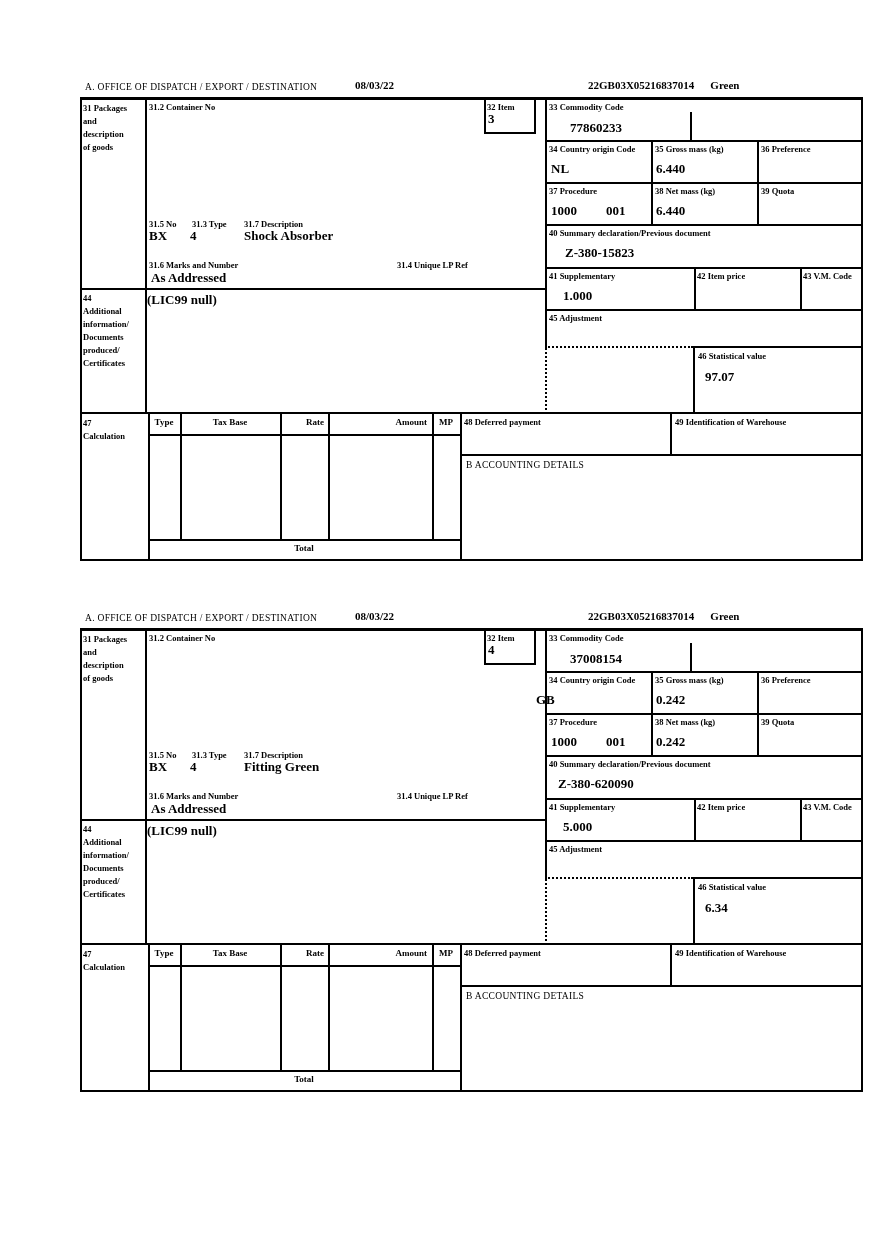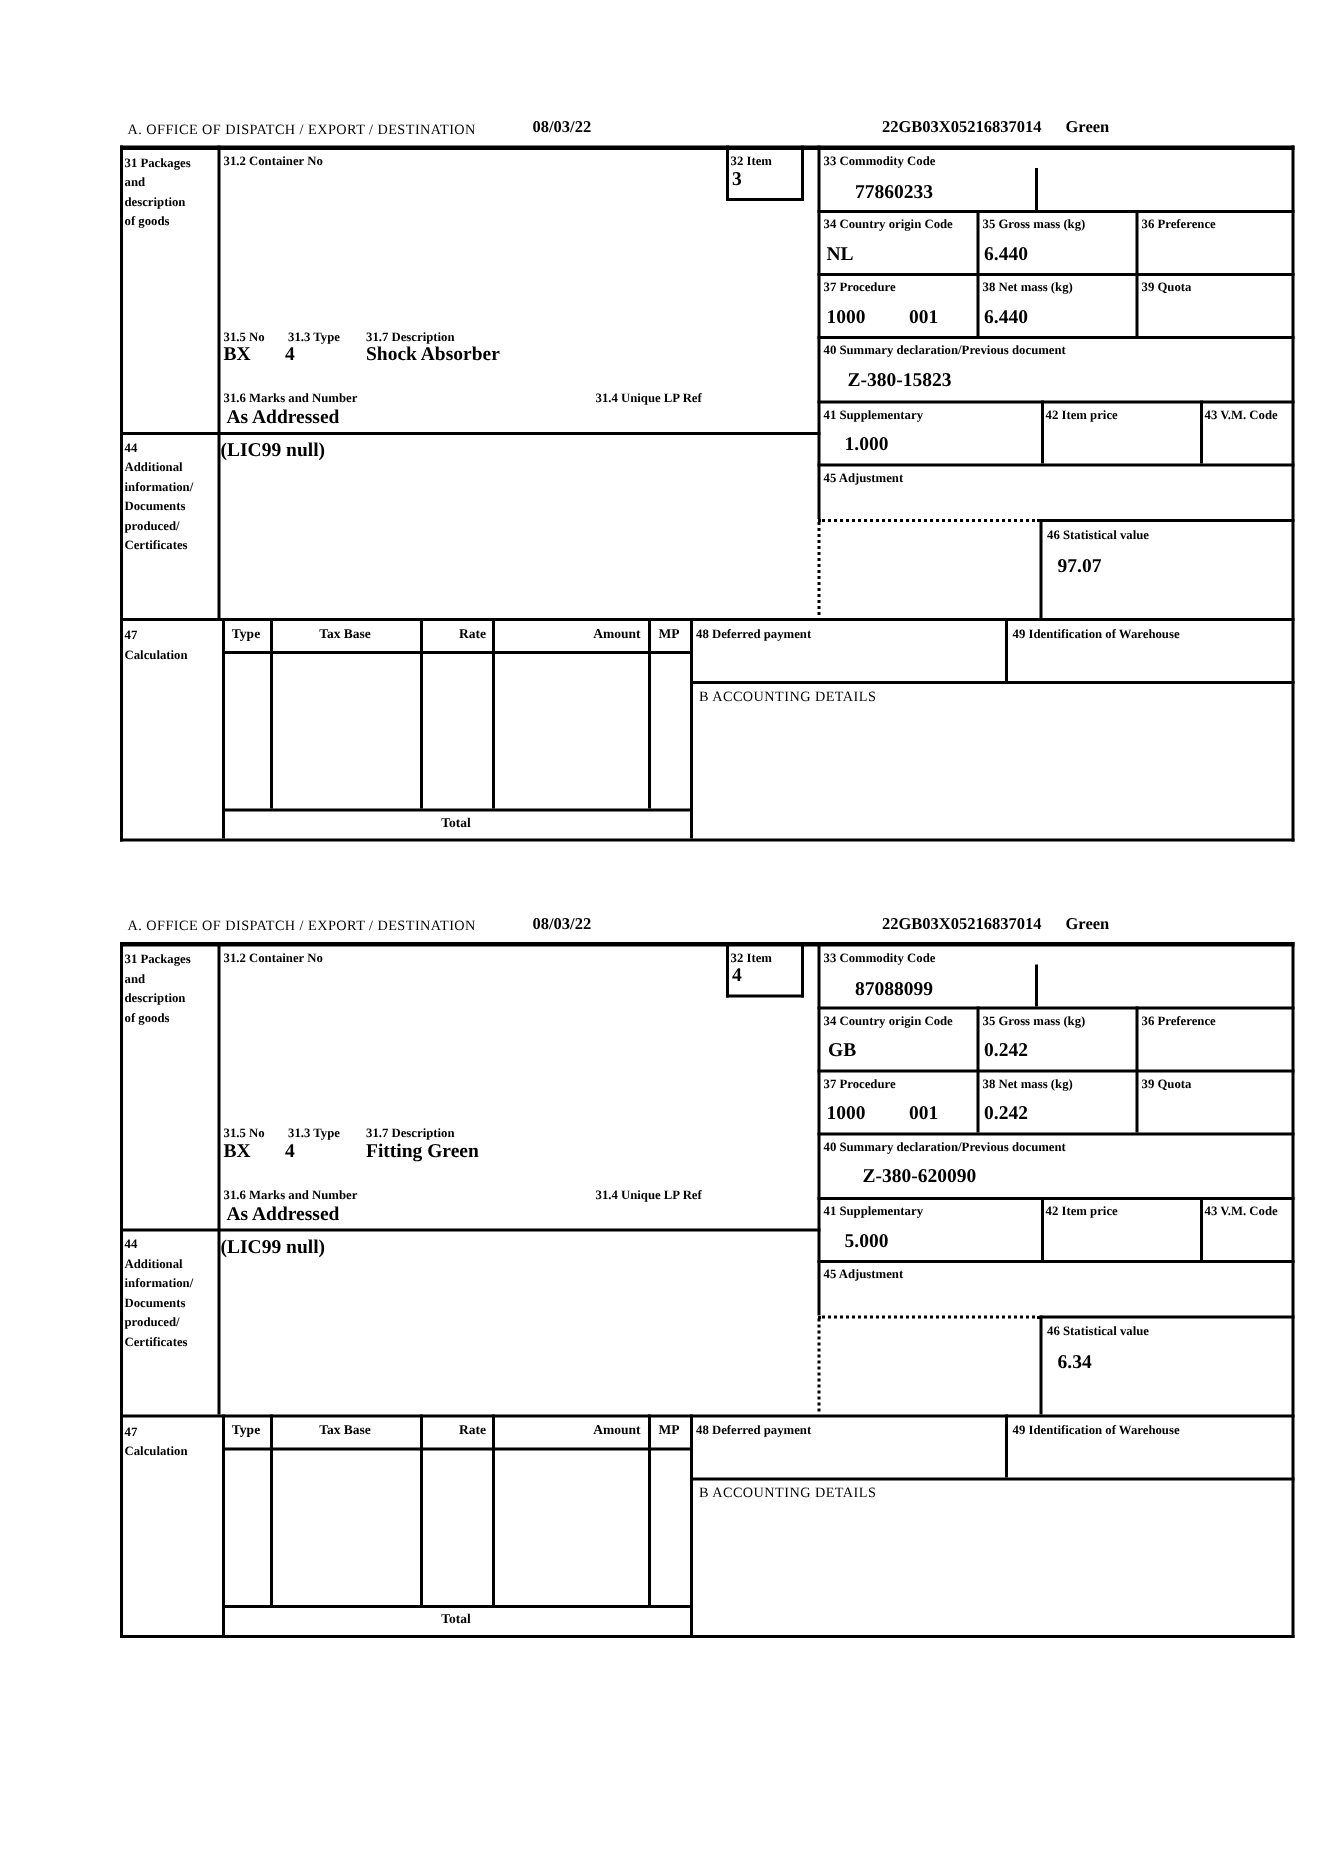"87088099" div.val { text: 87088099 -> 37008154 }
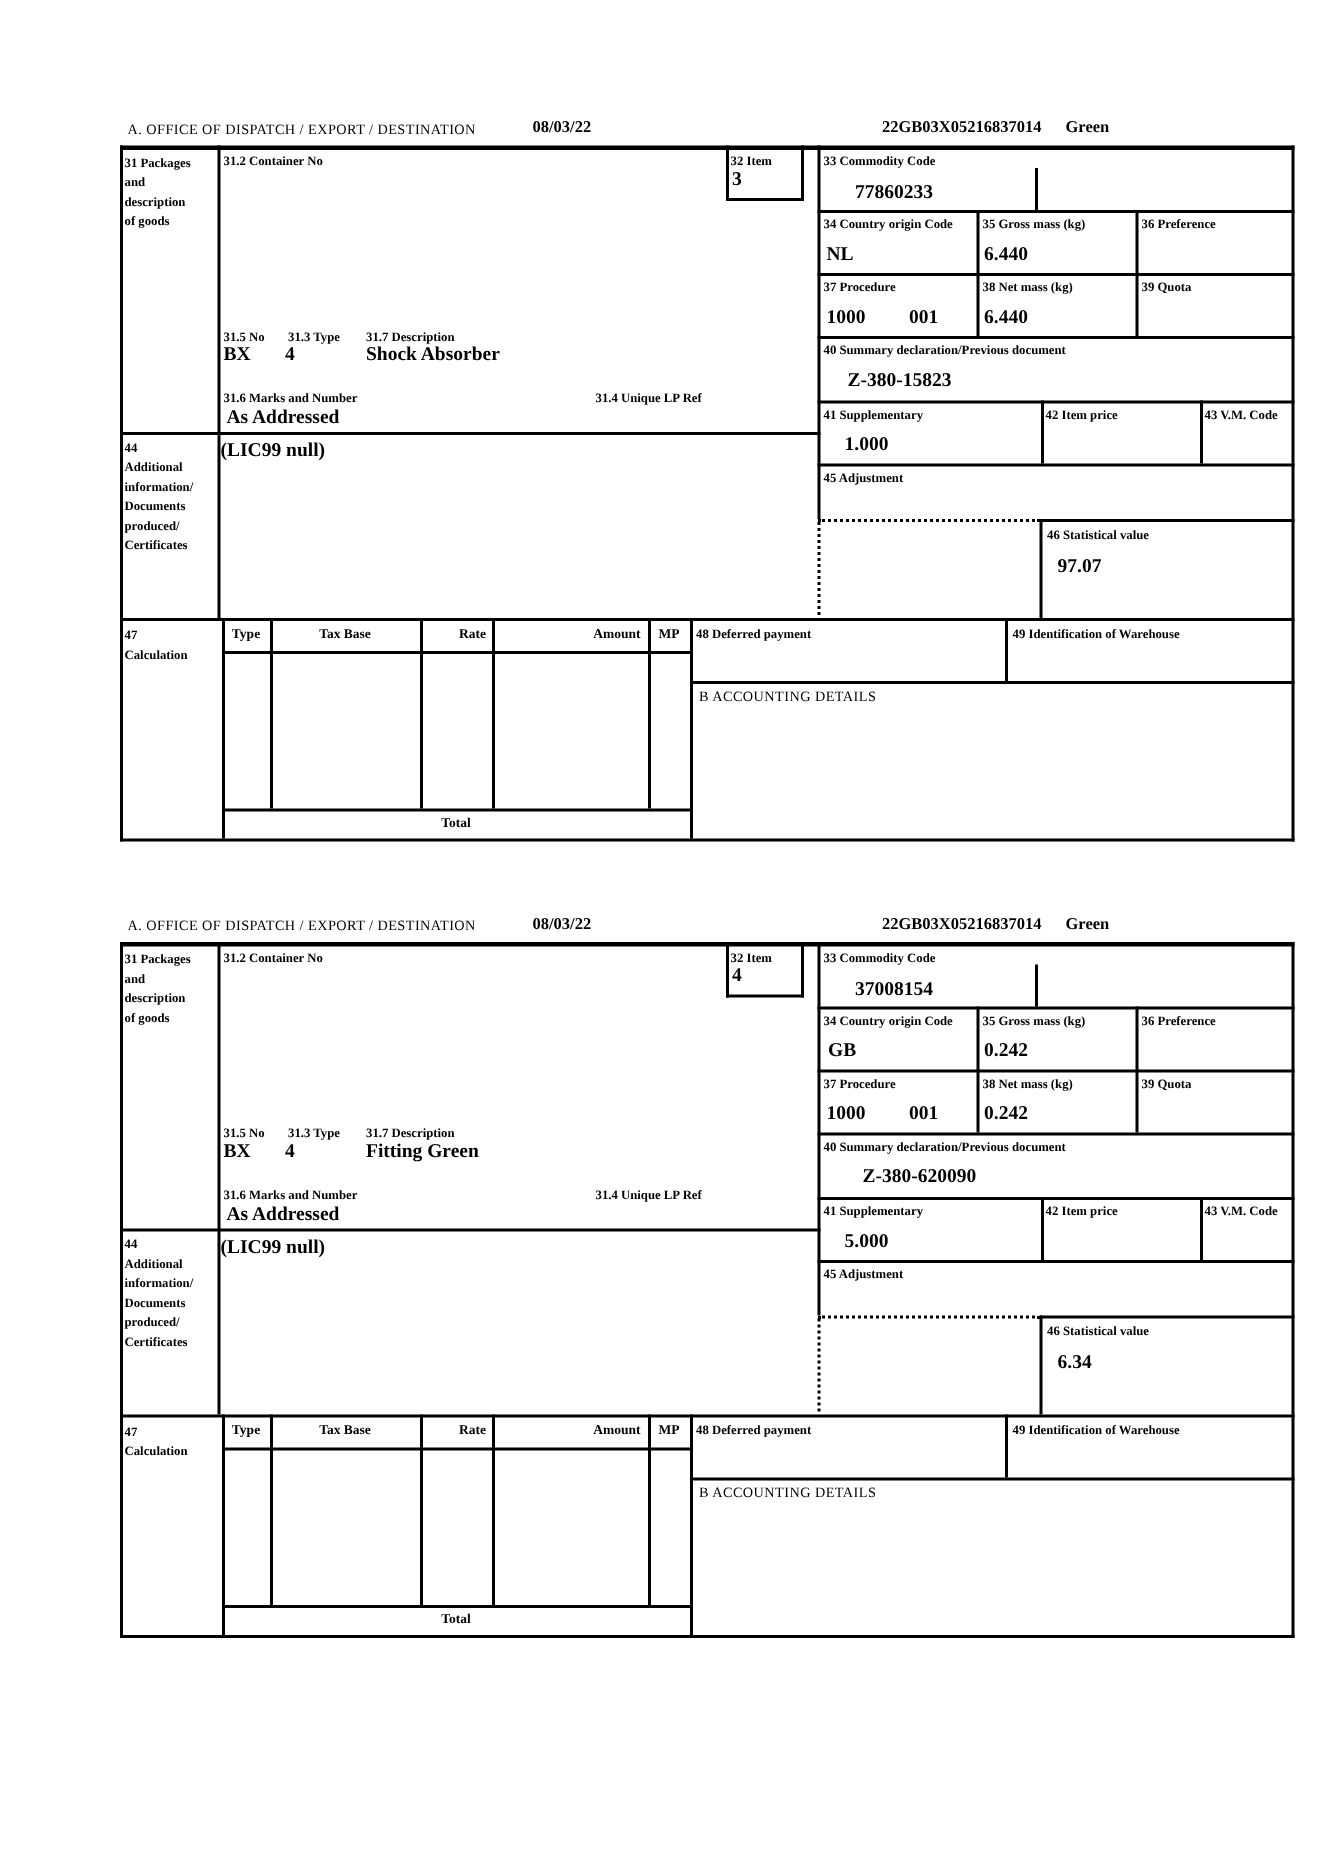"GB" div.val { left: 472px -> 456px }
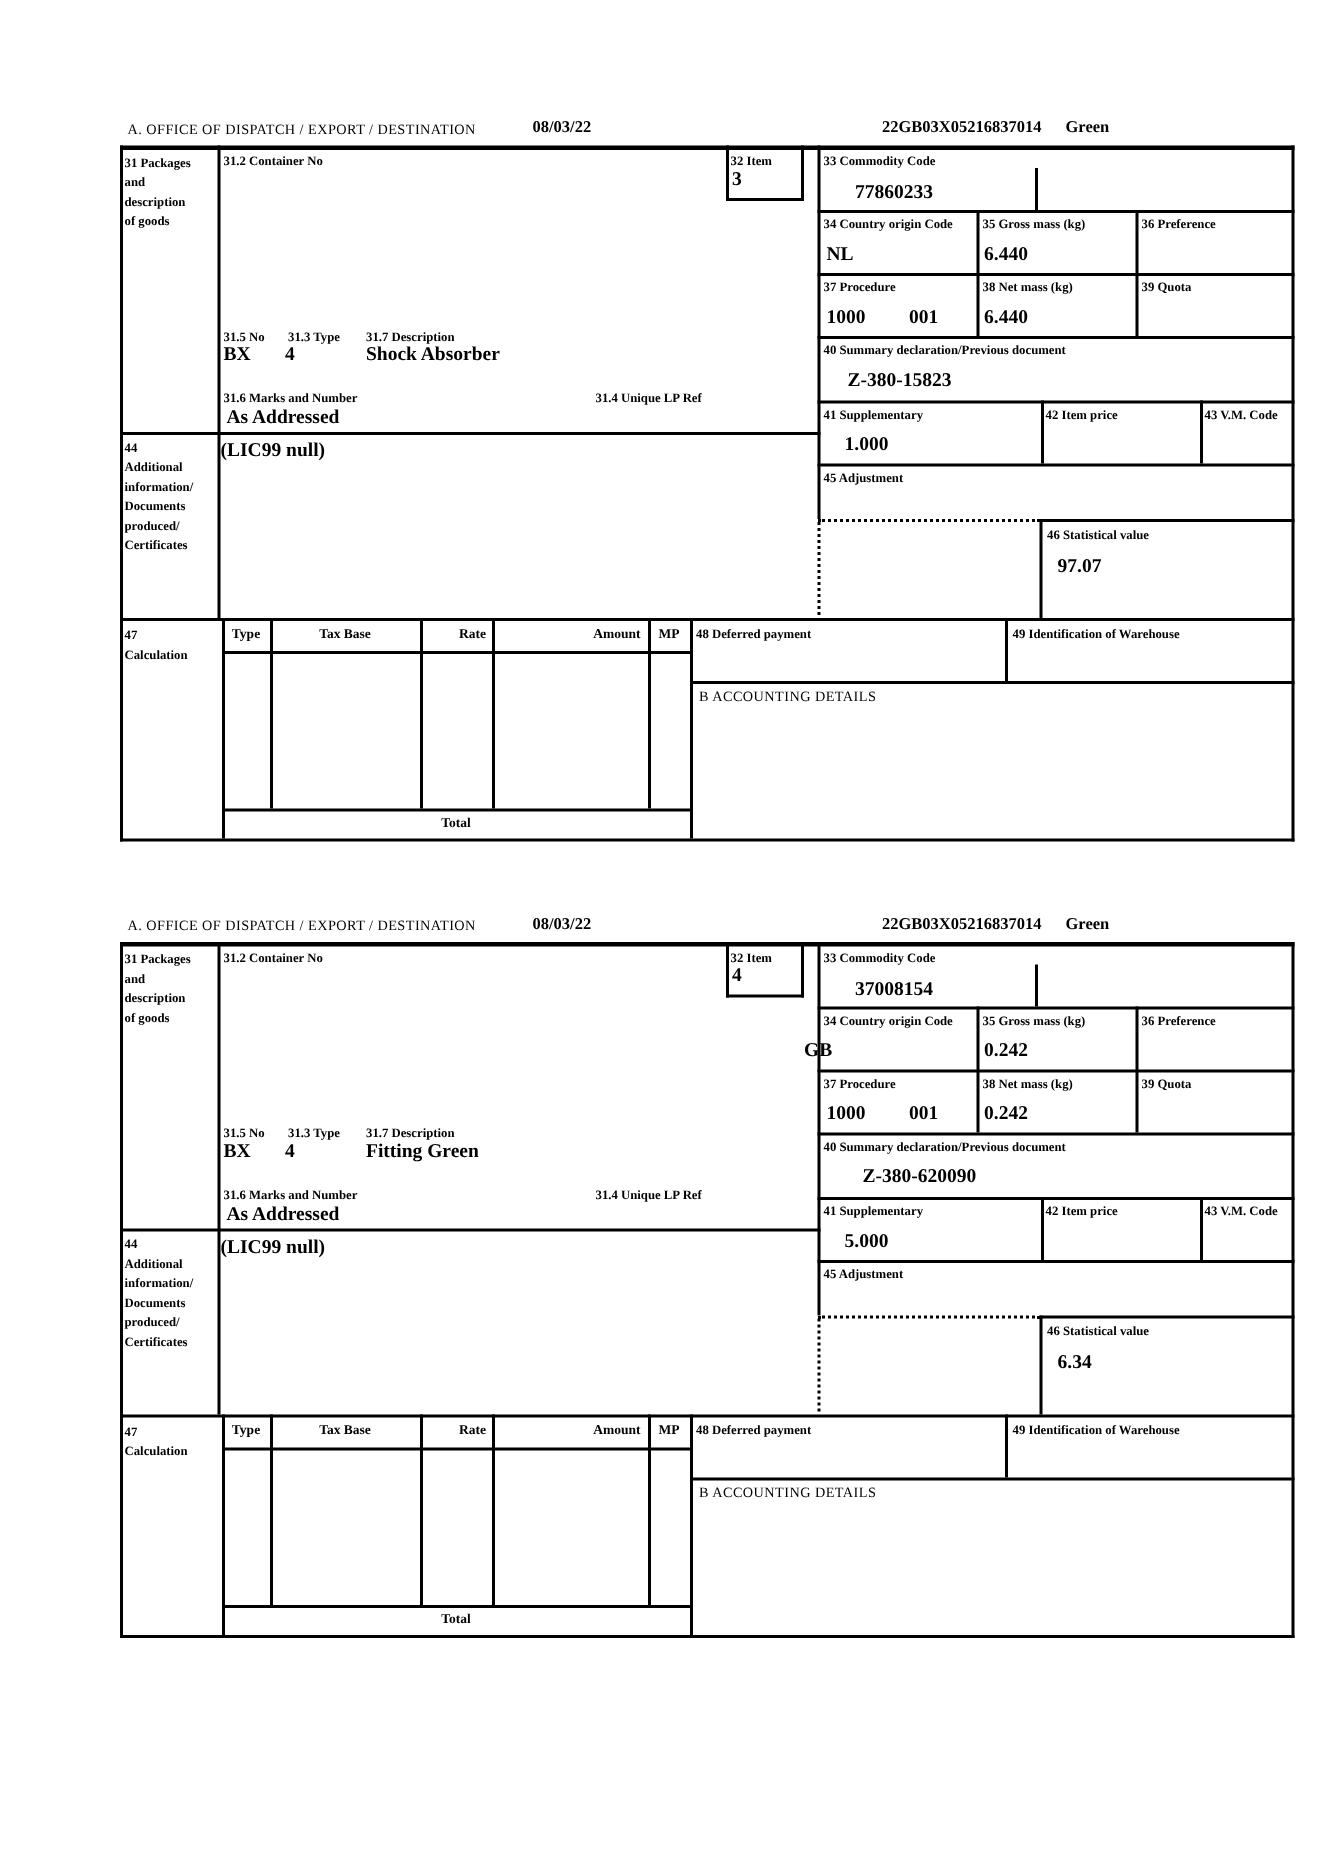"Z-380-620090" div.val { left: 495px -> 478px }
